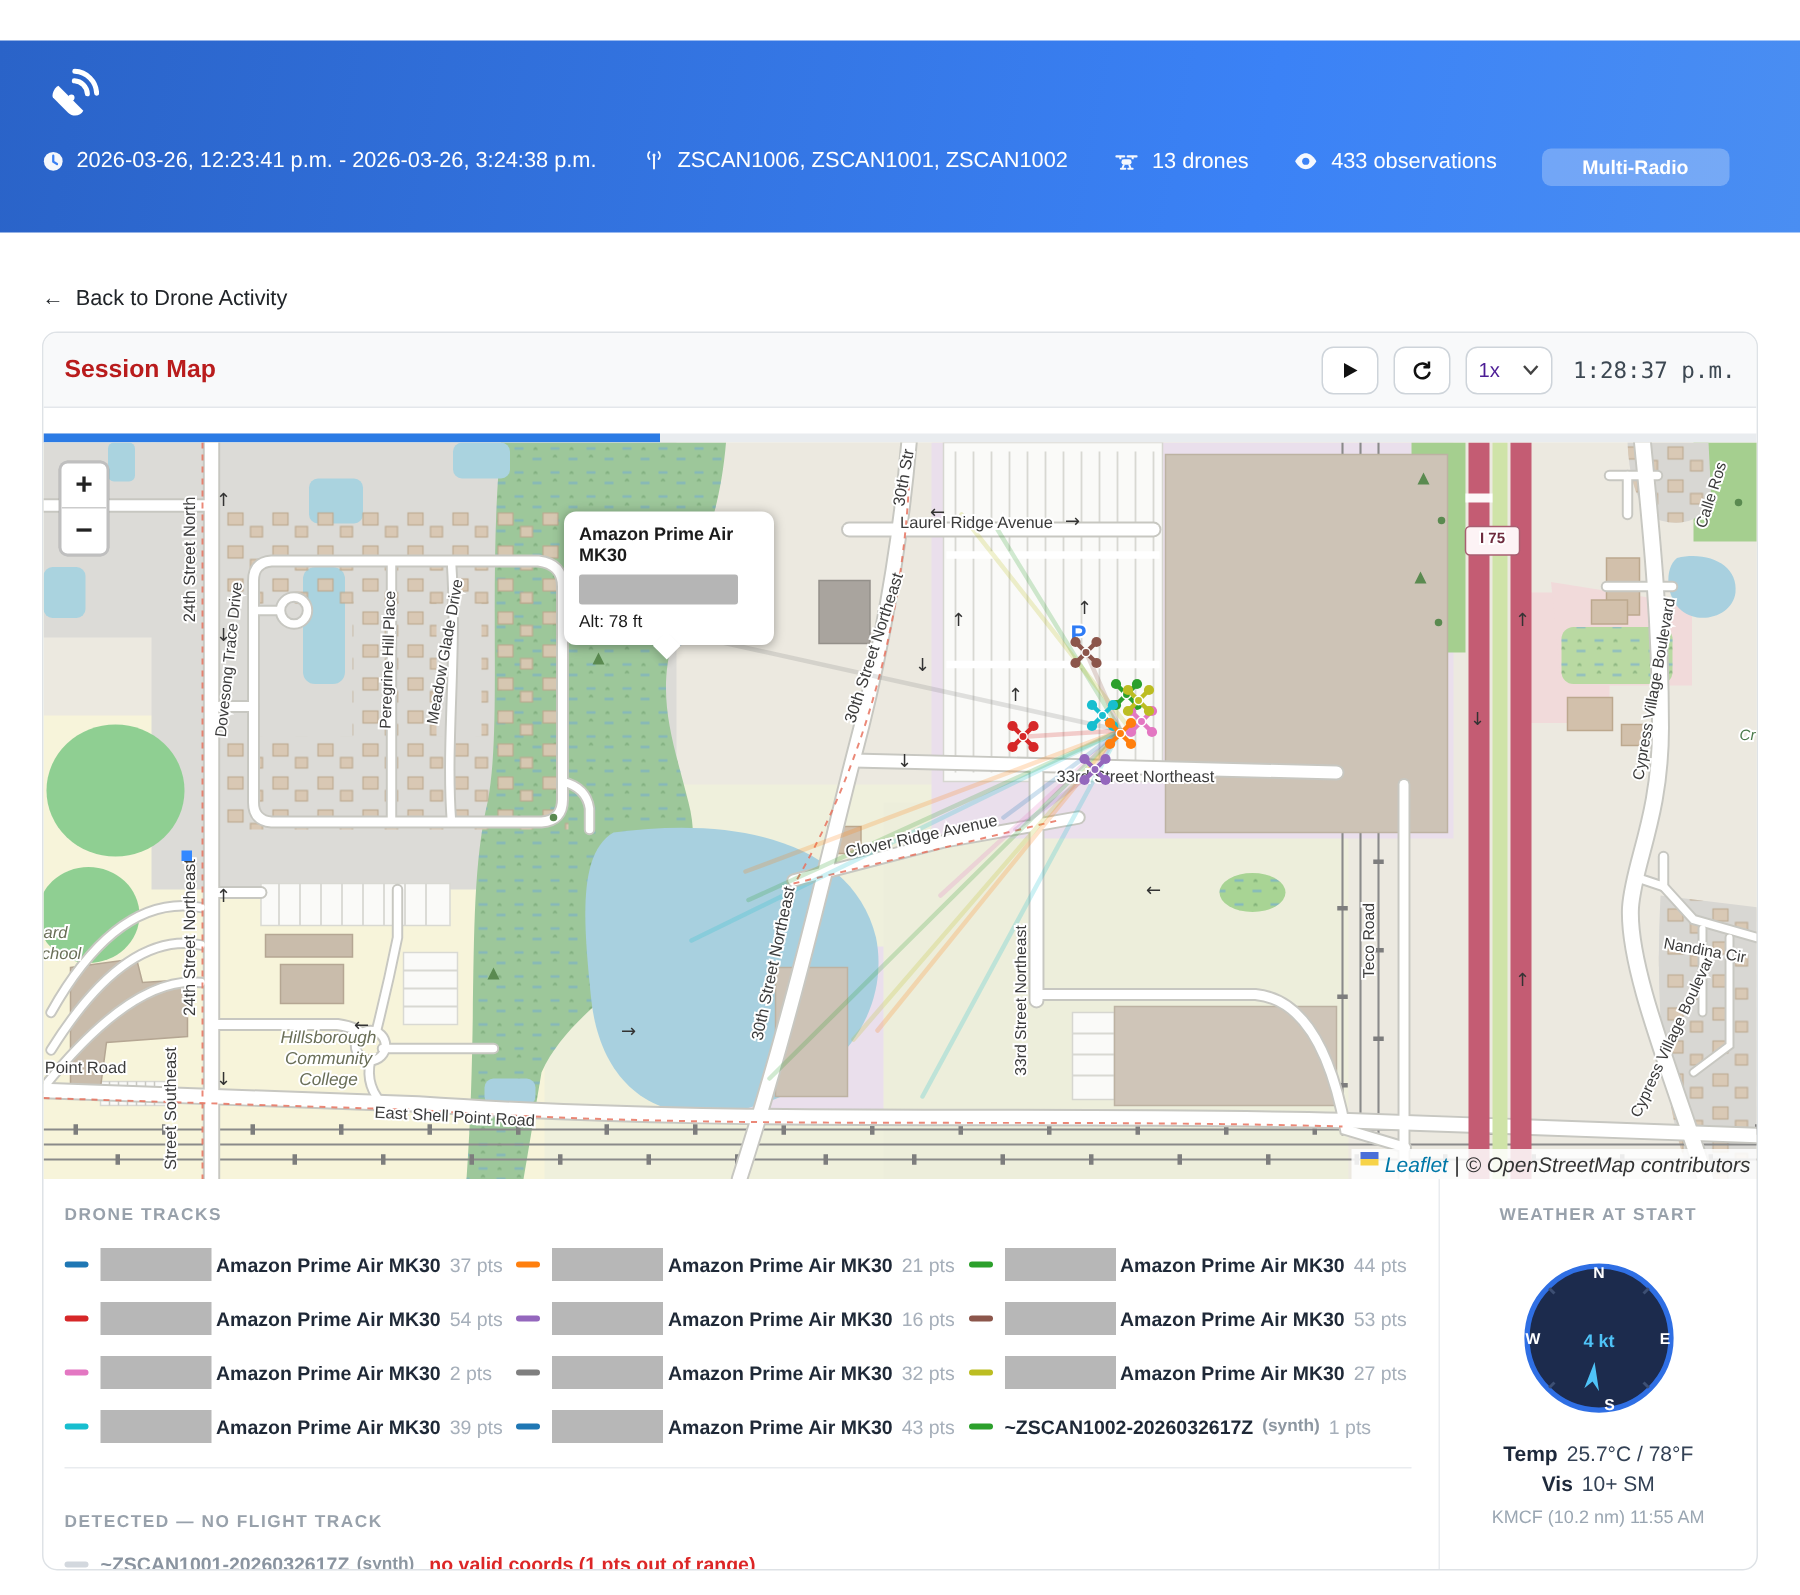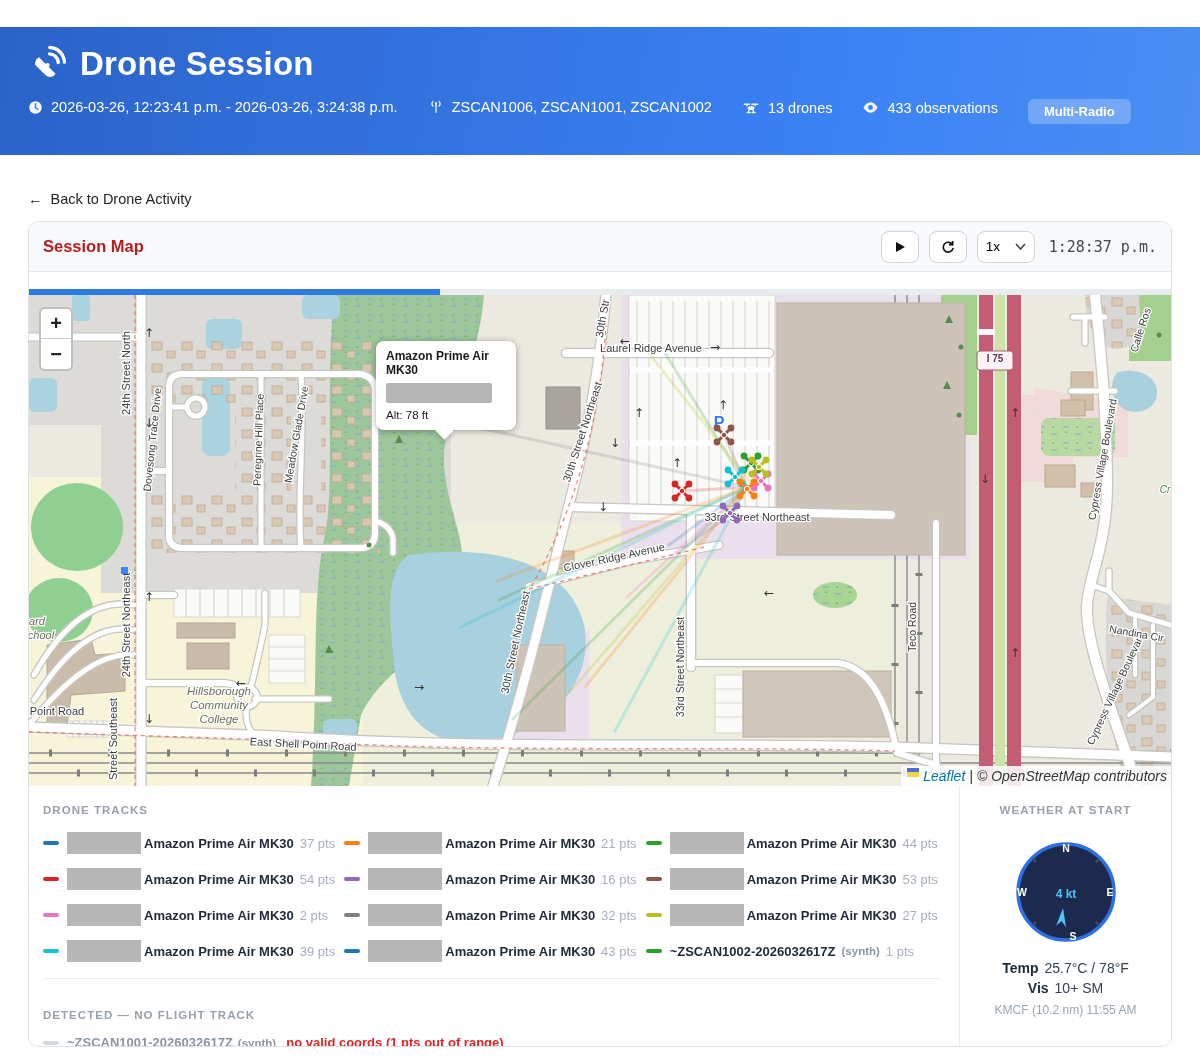"Drone Session" h1 { html: <h1>Drone Session</h1> -> none }
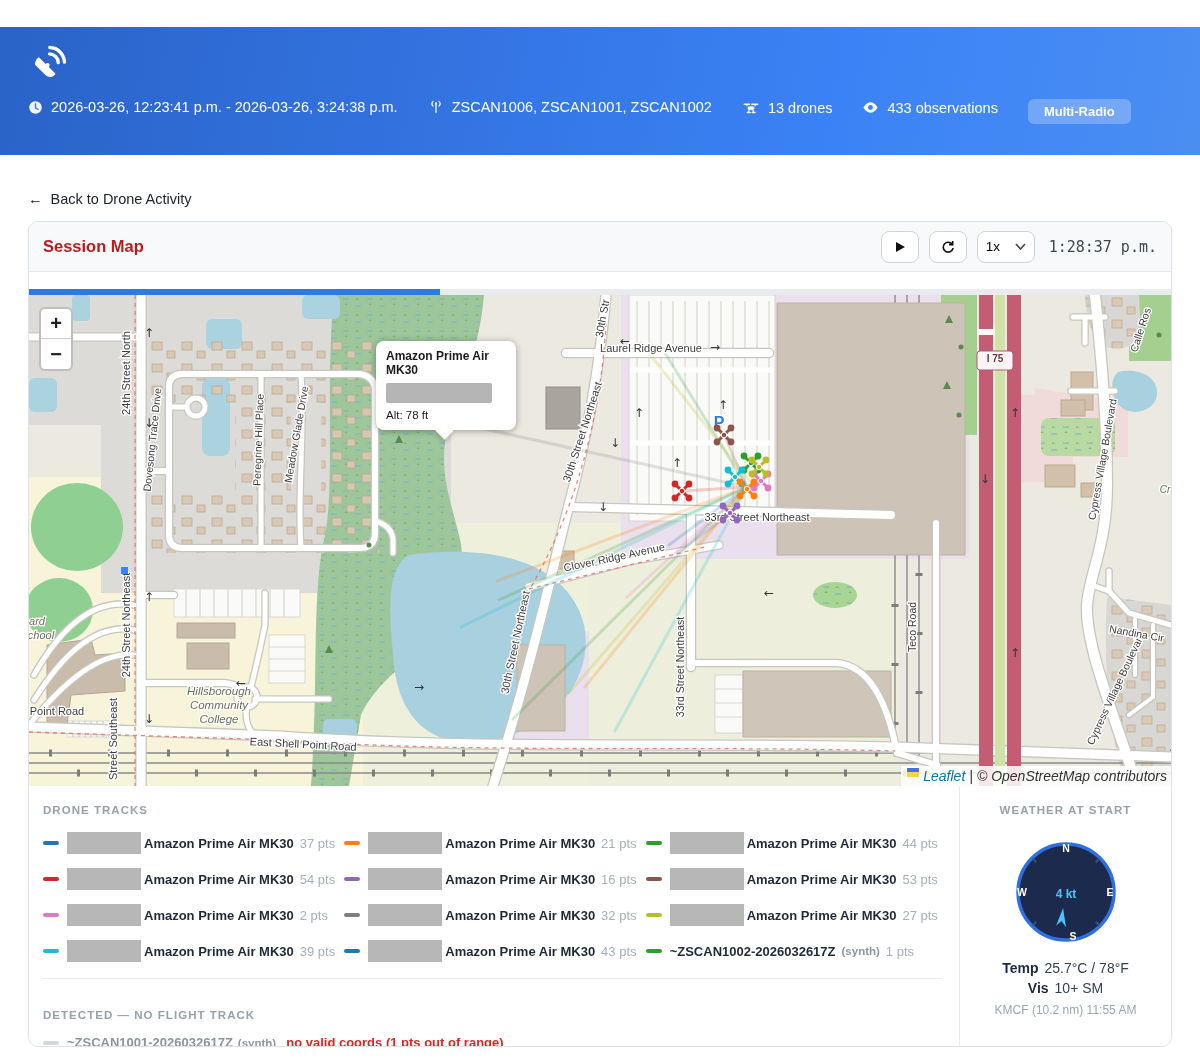"Multi-Radio" .badge { padding: 5px 16px -> 5px 27px }
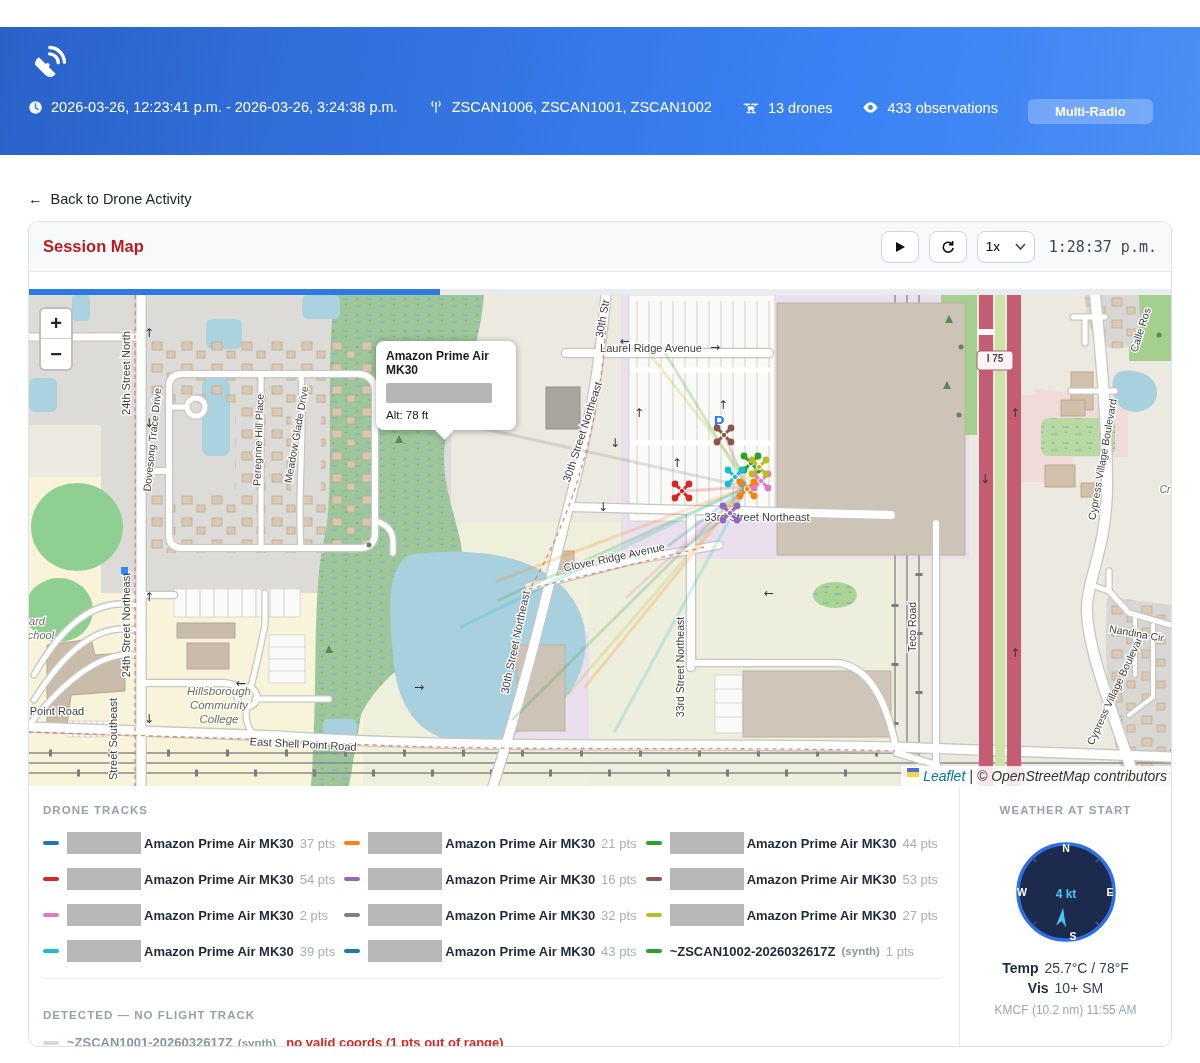"1x" .speed-select { color: #000000 -> #4c1d95 }
